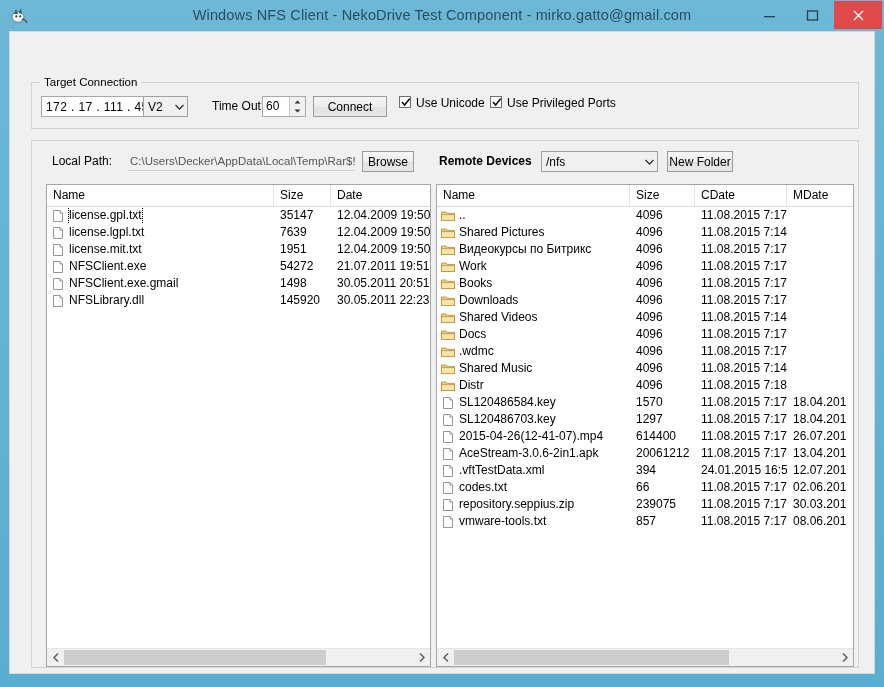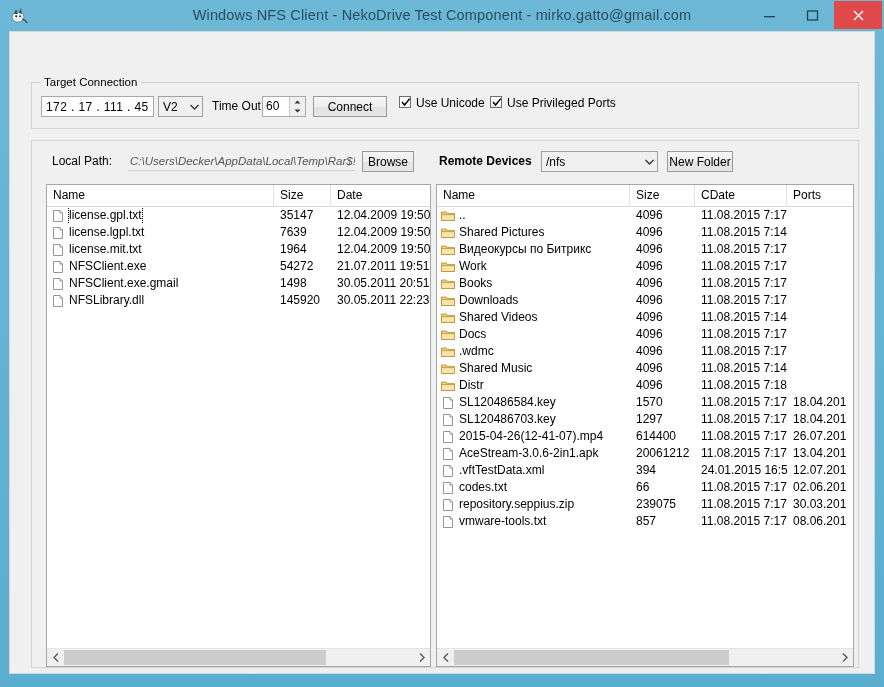"V2" #version-combo { left: 148px -> 133px }
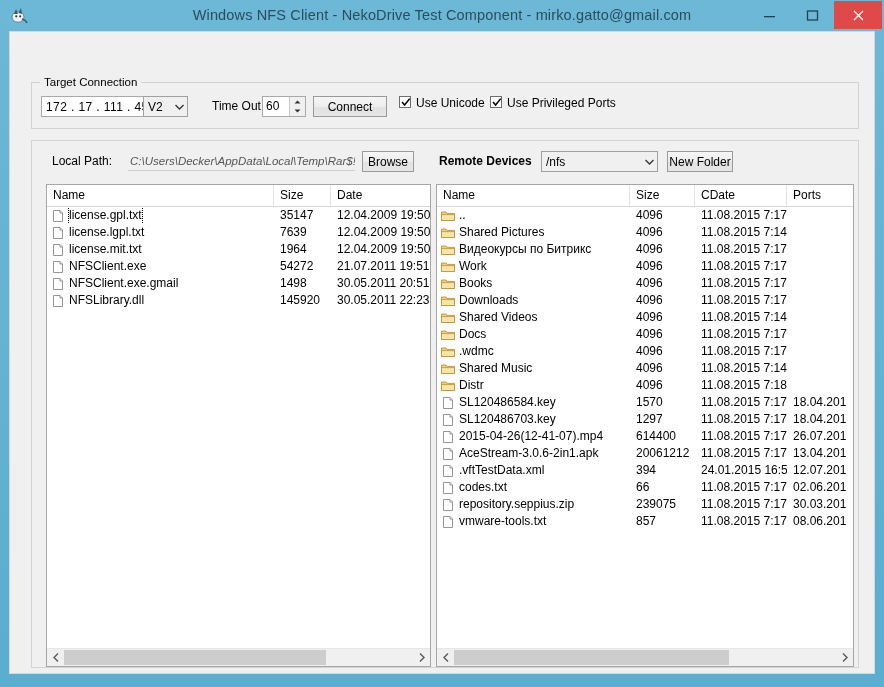"C:\Users\Decker\AppData\Local\Temp\Rar$!" #localpath-box { font-style: italic -> none }
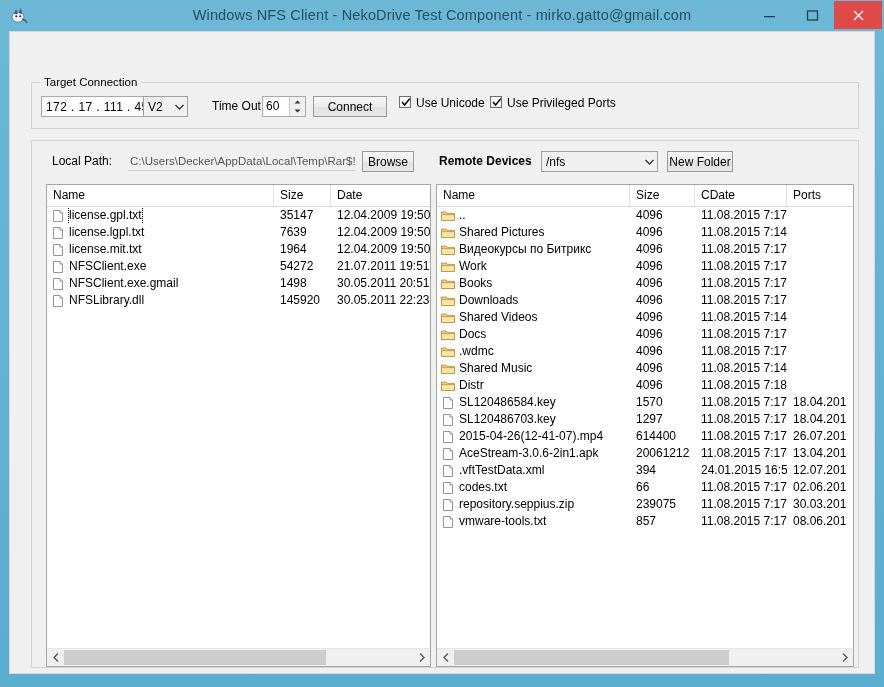"Ports" div.col { text: Ports -> MDate }
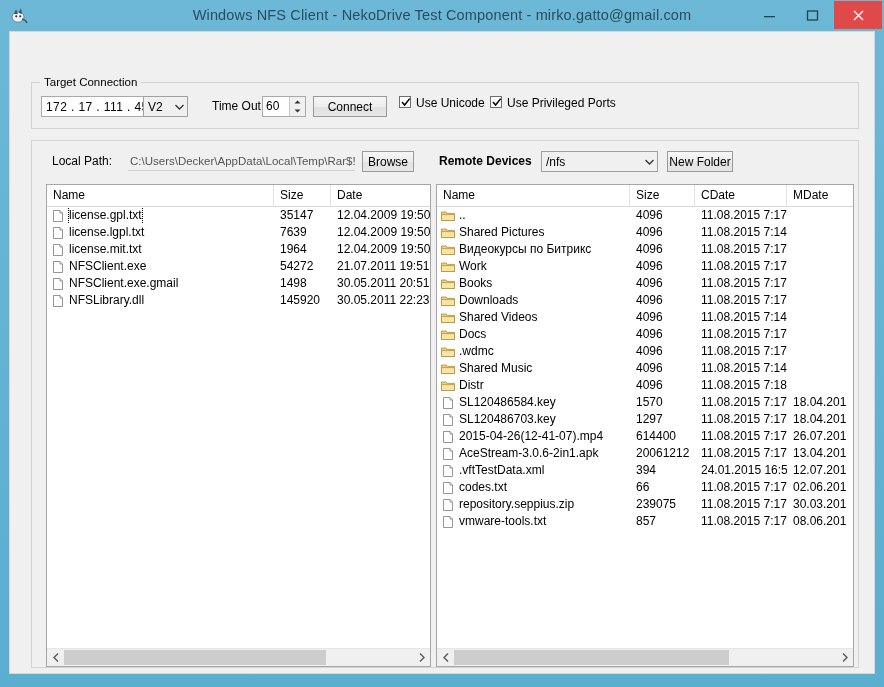"1964" div.cell { text: 1964 -> 1951 }
